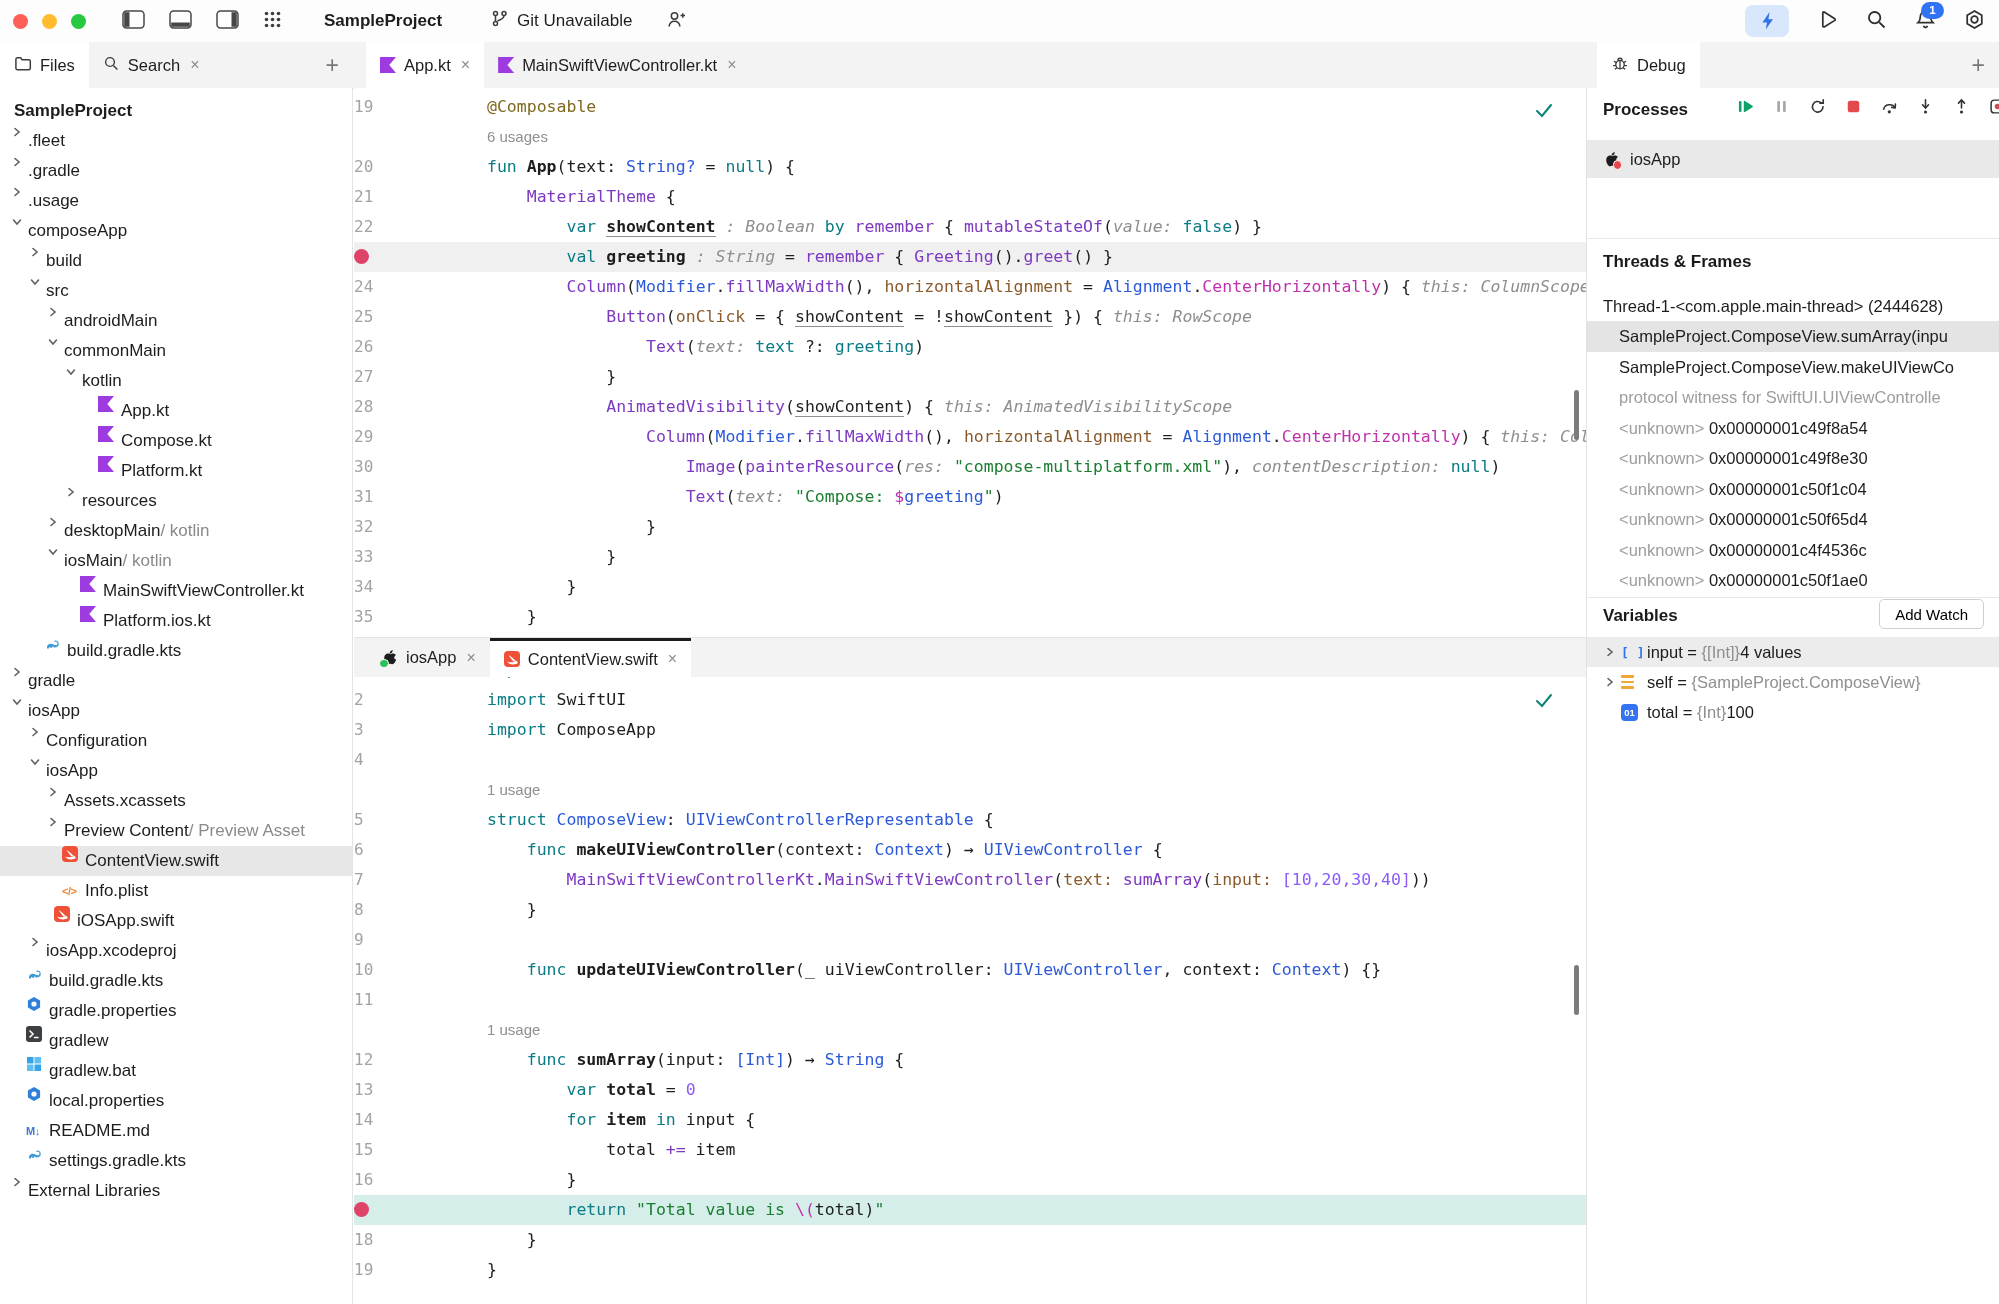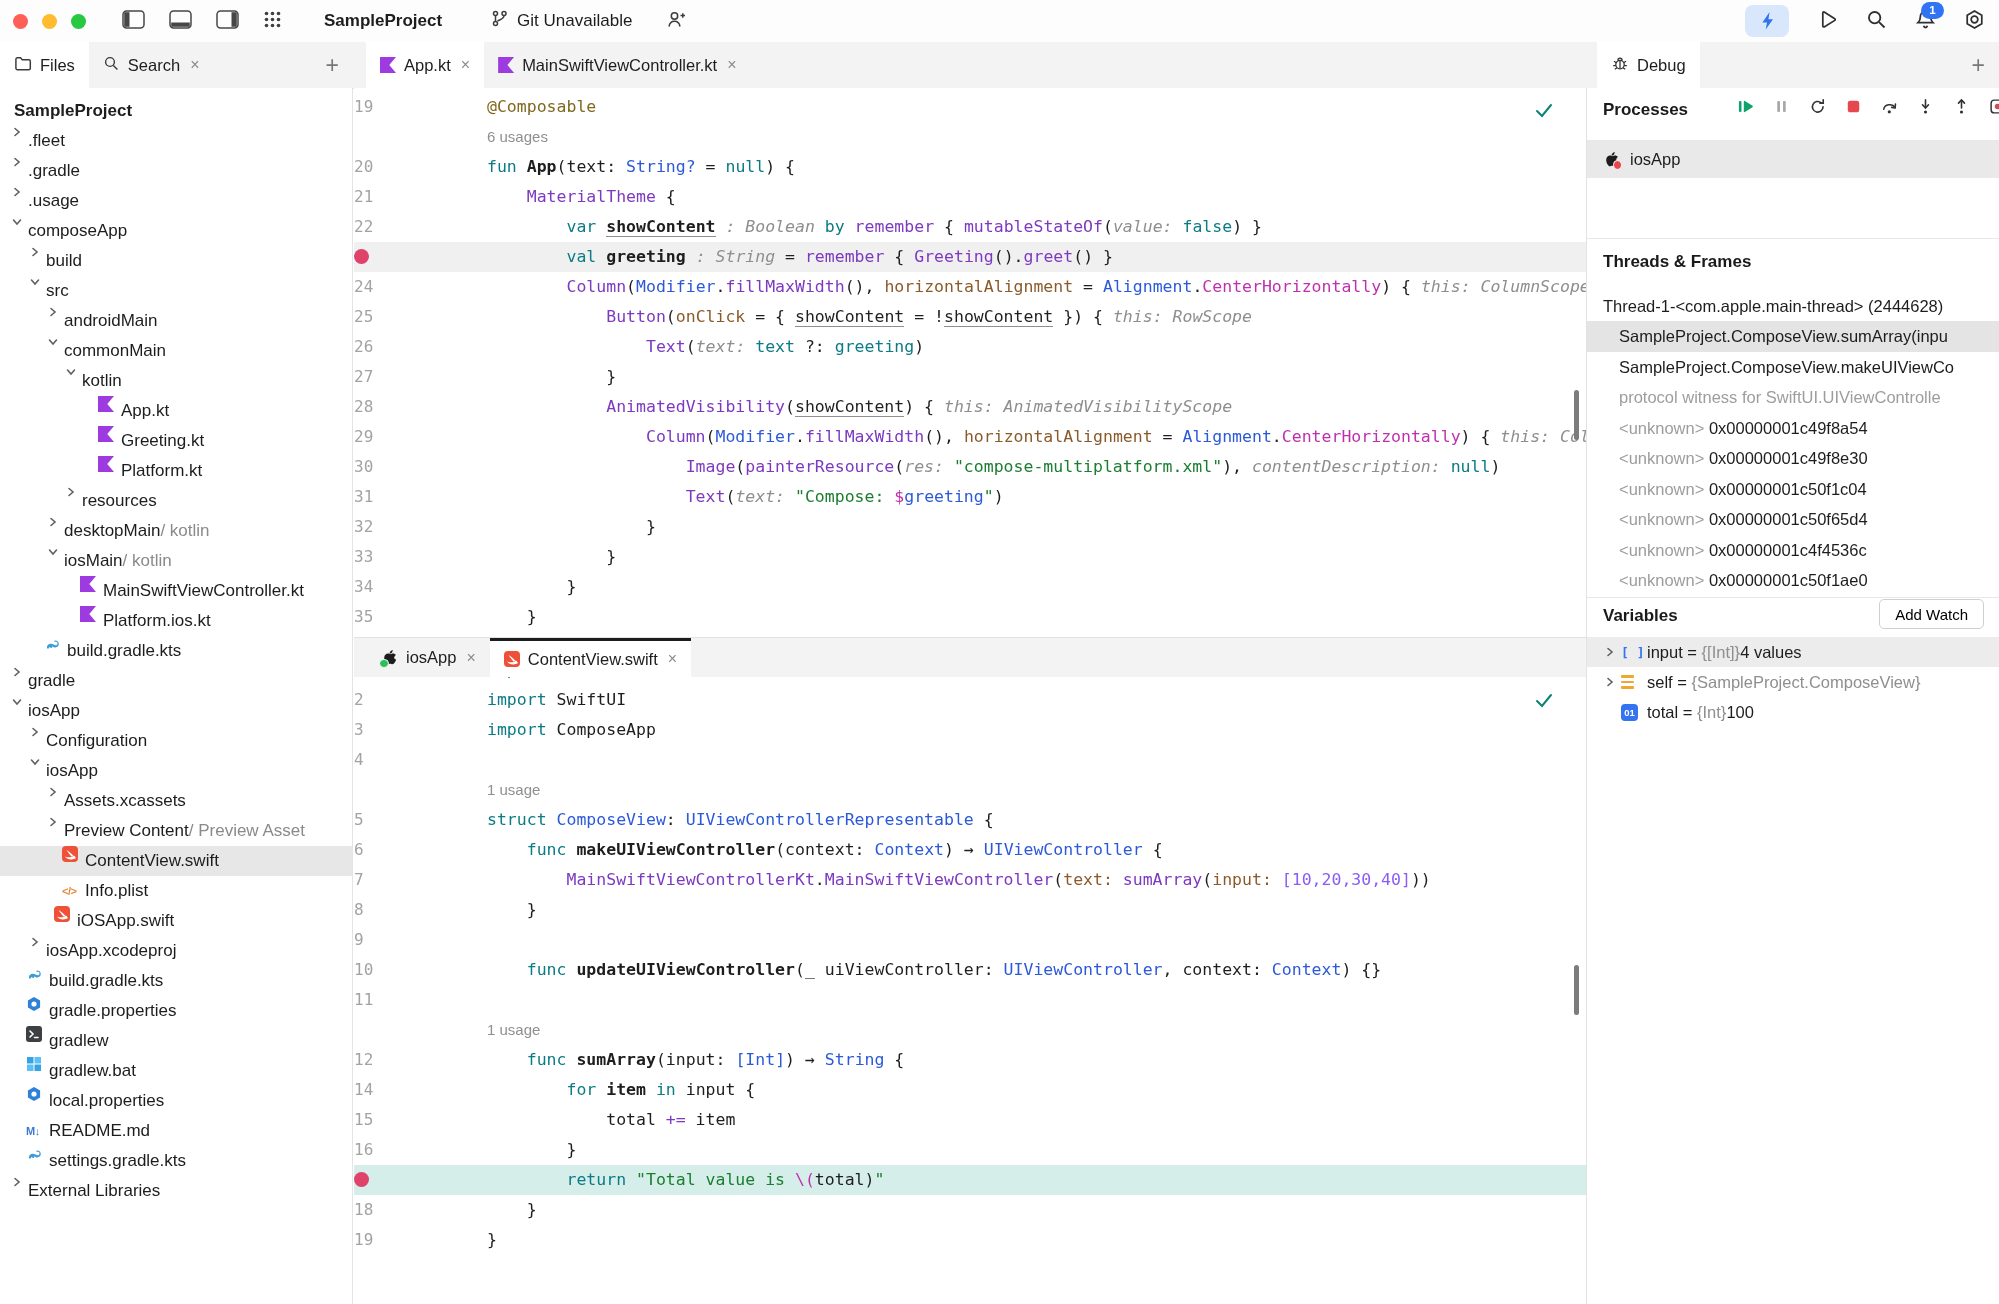"Greeting.kt" span.tlabel { text: Greeting.kt -> Compose.kt }
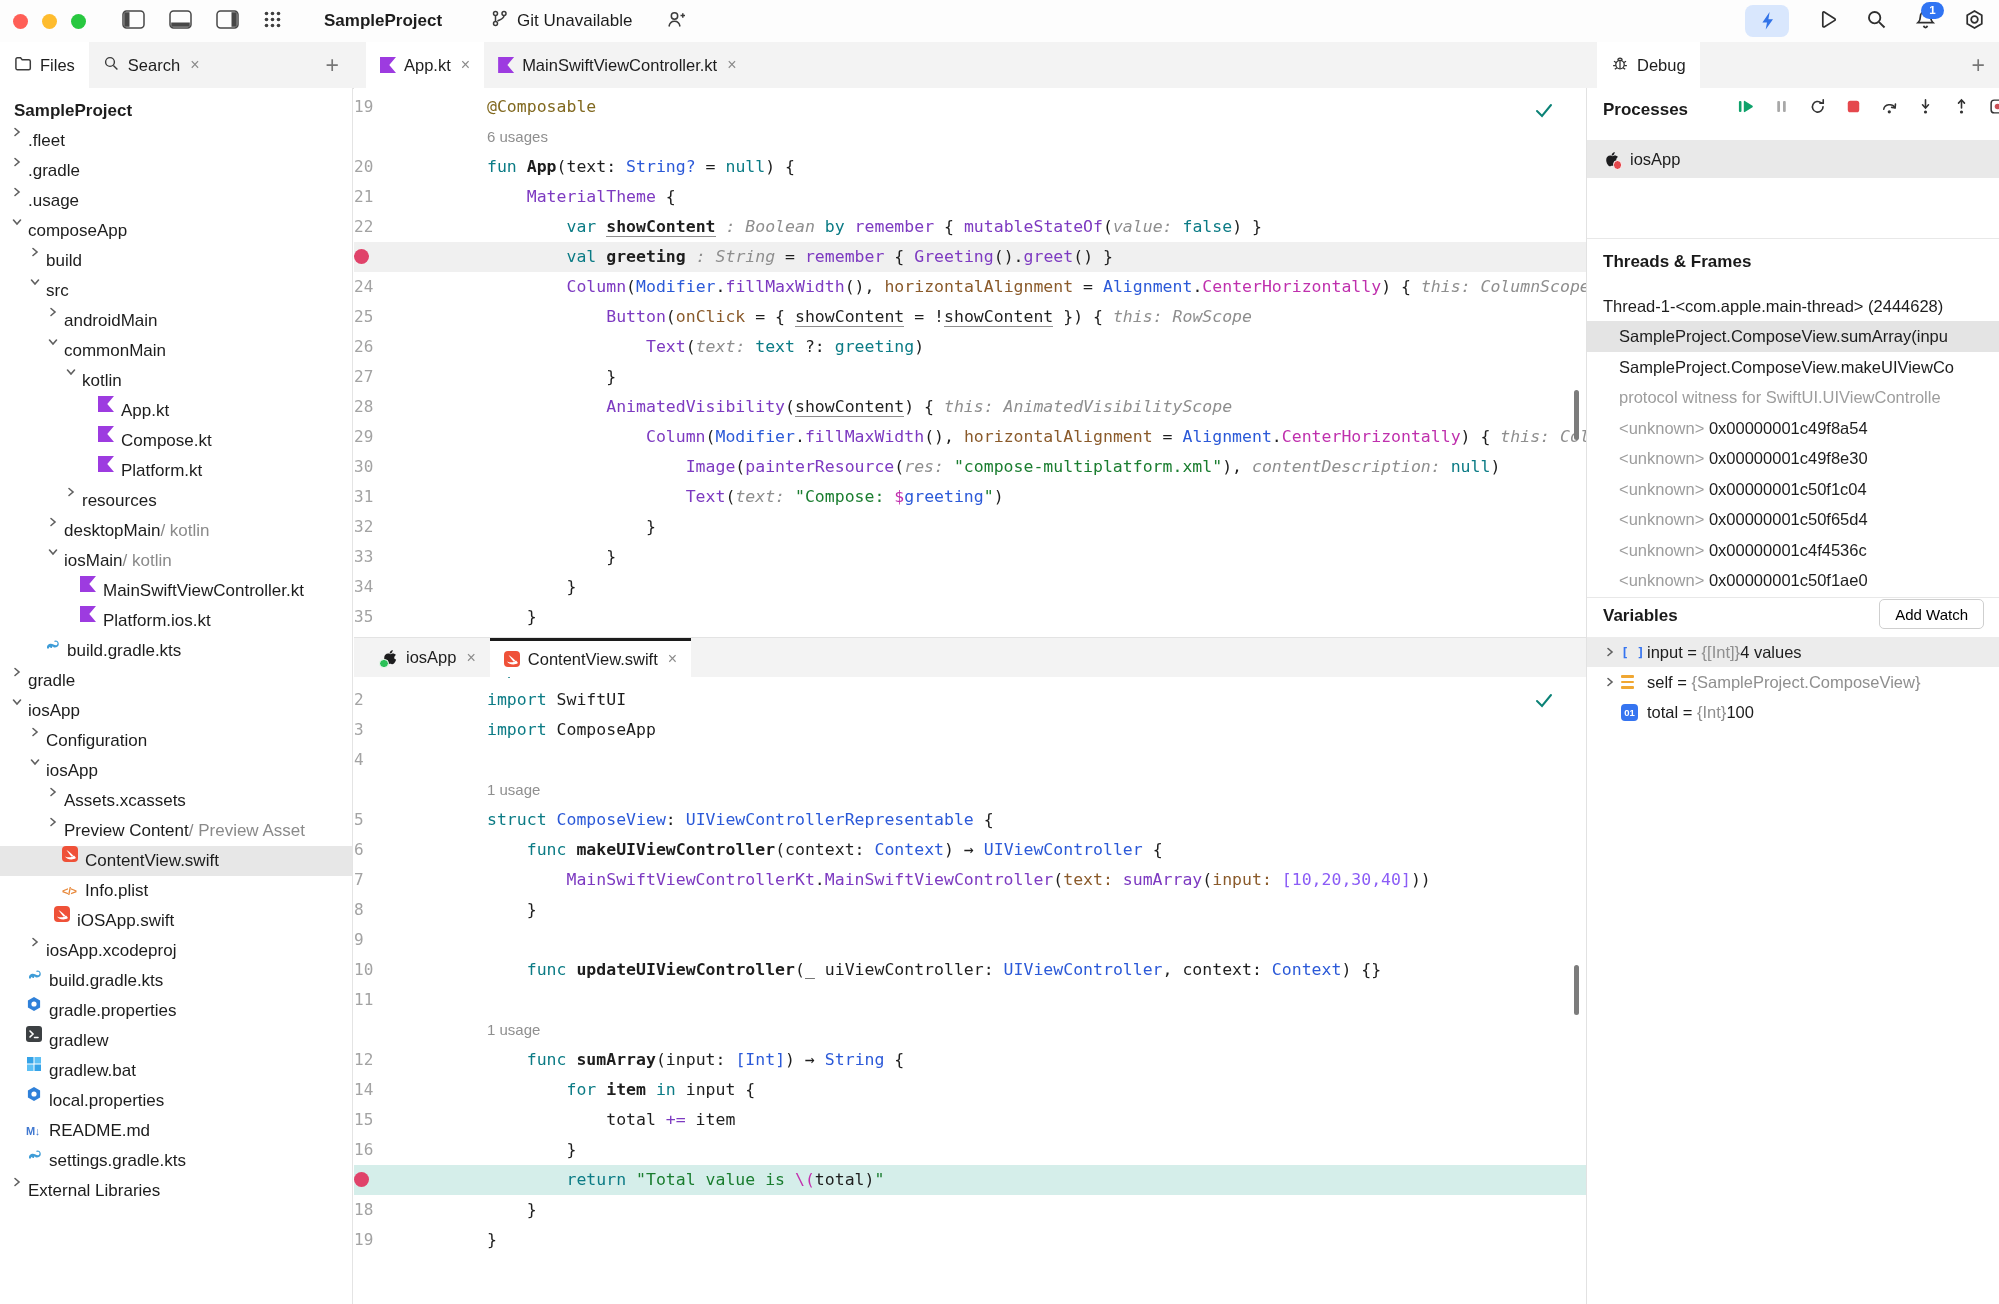"13" div.code-row { html: none -> <div><span>13</span><span><span> </span><span>var</span><span> </span><span>total</span><span> = </span><span>0</span></span></div> }
